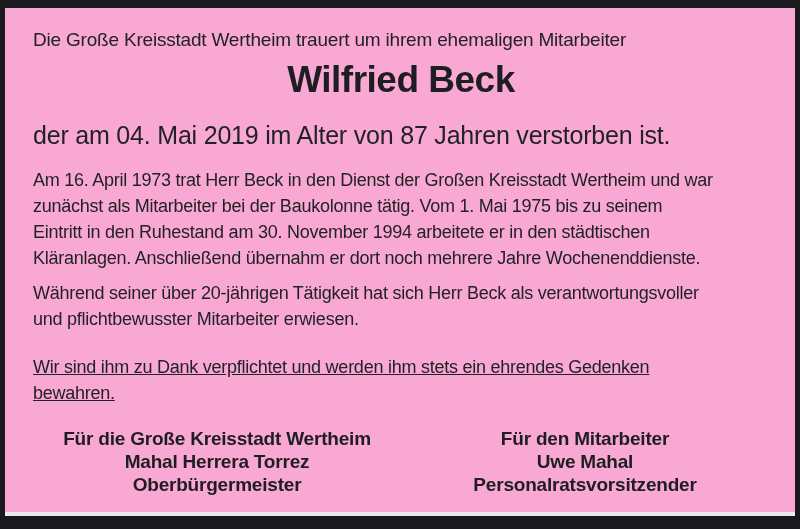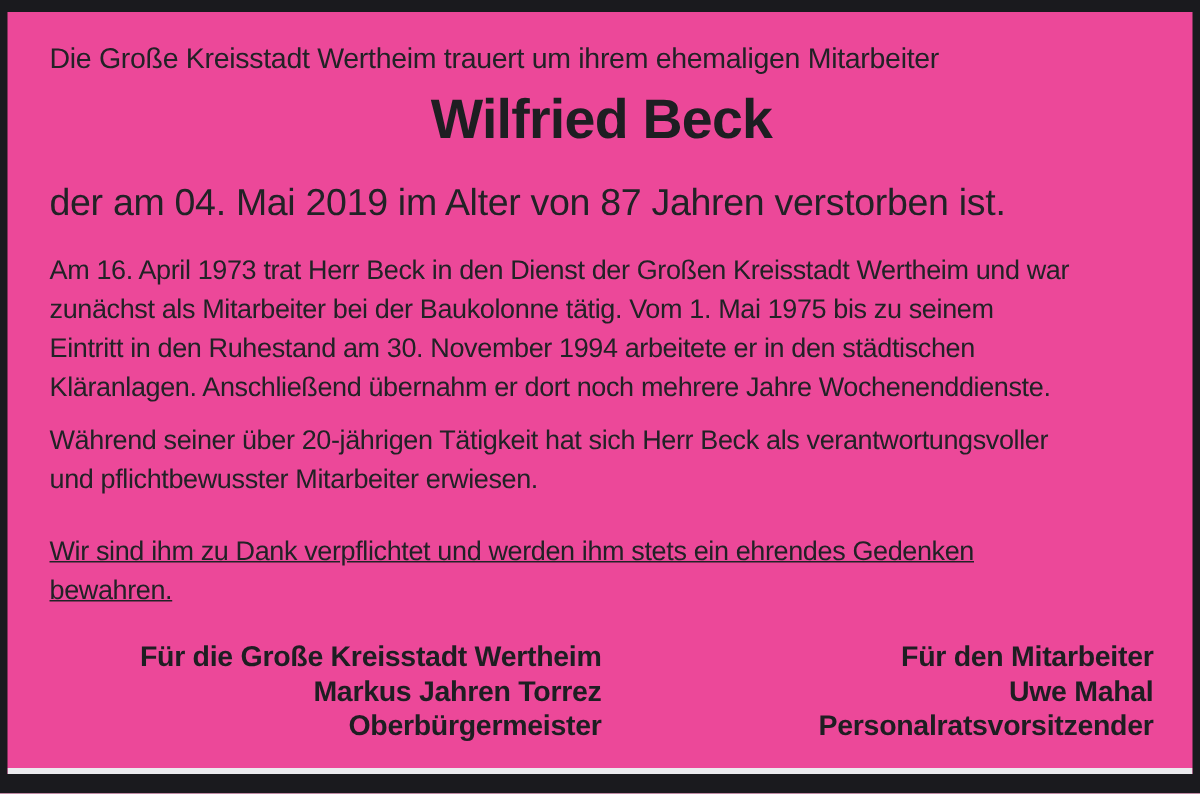"Die Große Kreisstadt Wertheim trauert" .clipping { background: #ec4899 -> #f9a8d4 }
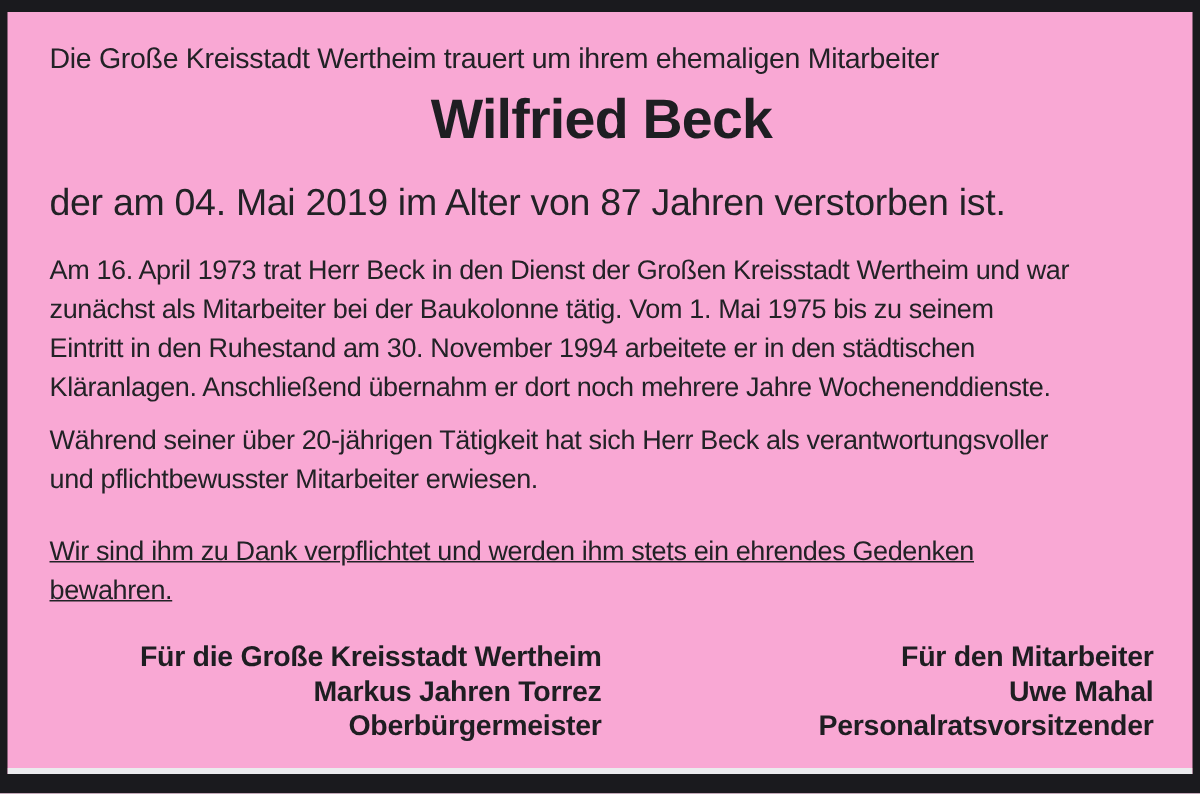"Für die Große Kreisstadt Wertheim" .signature-block { text-align: right -> center }
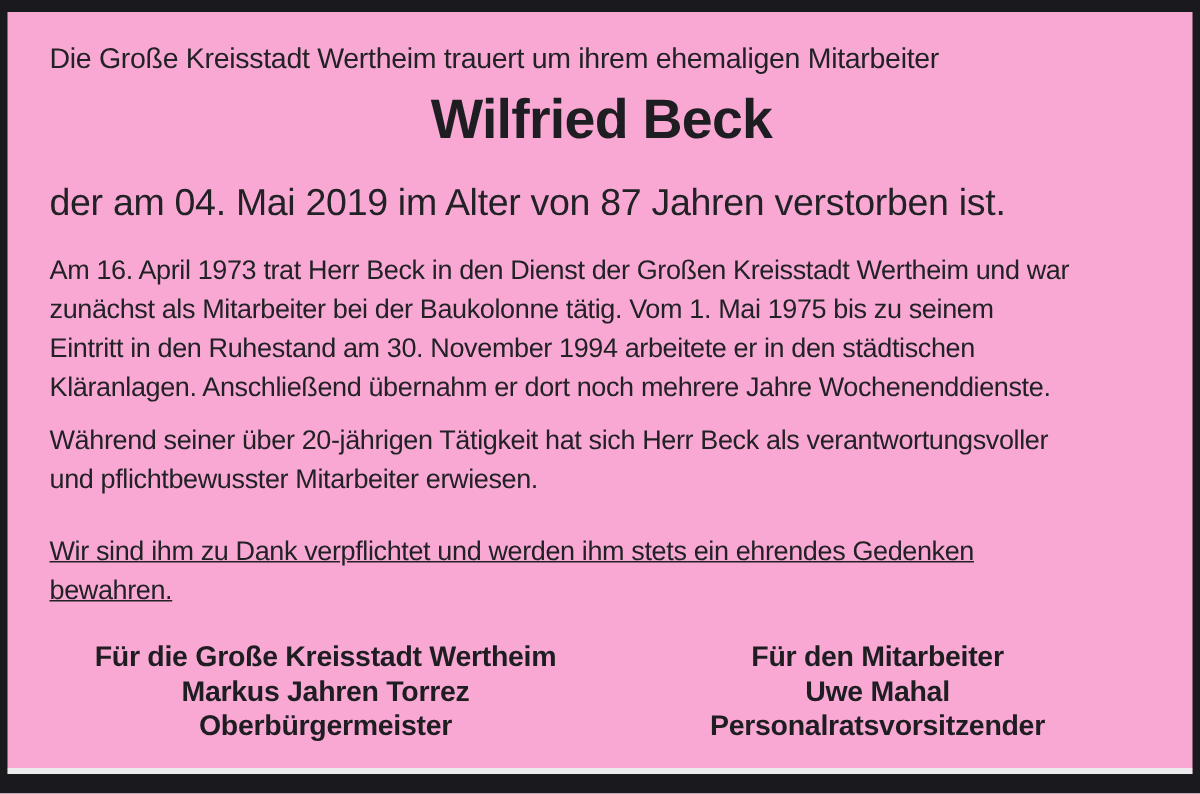"Markus Jahren Torrez" div { text: Markus Jahren -> Mahal Herrera }
